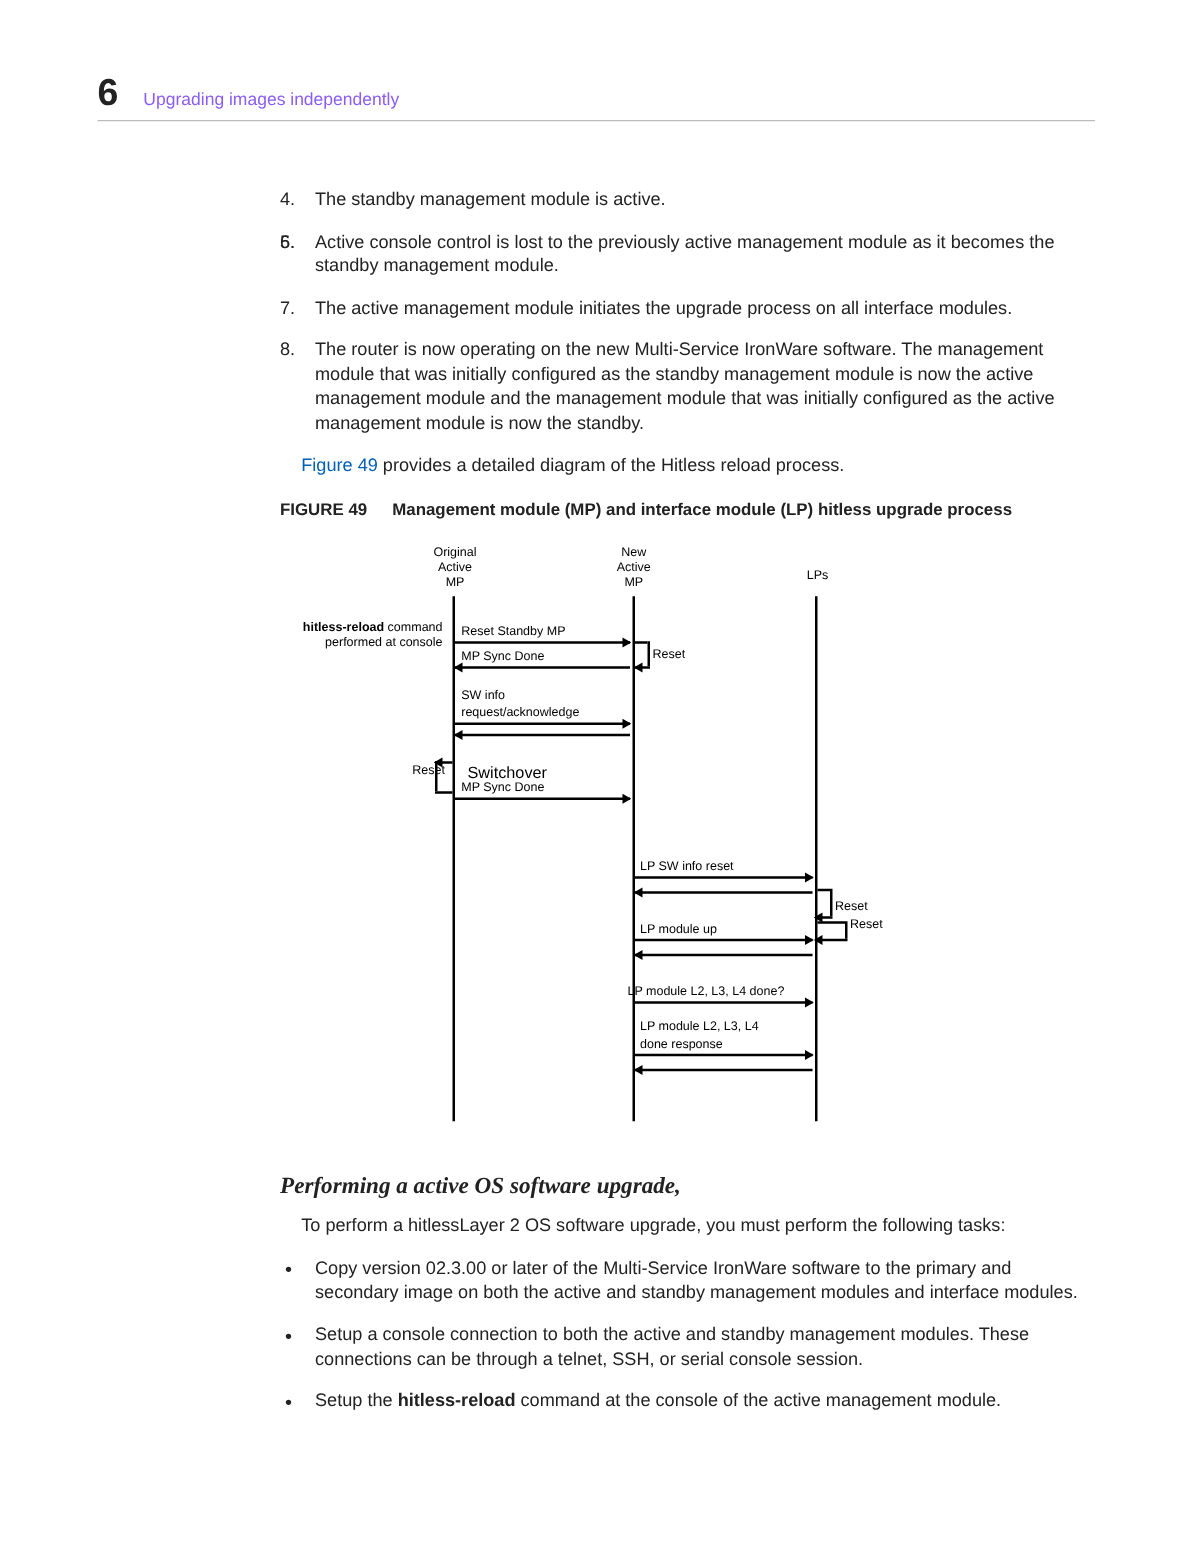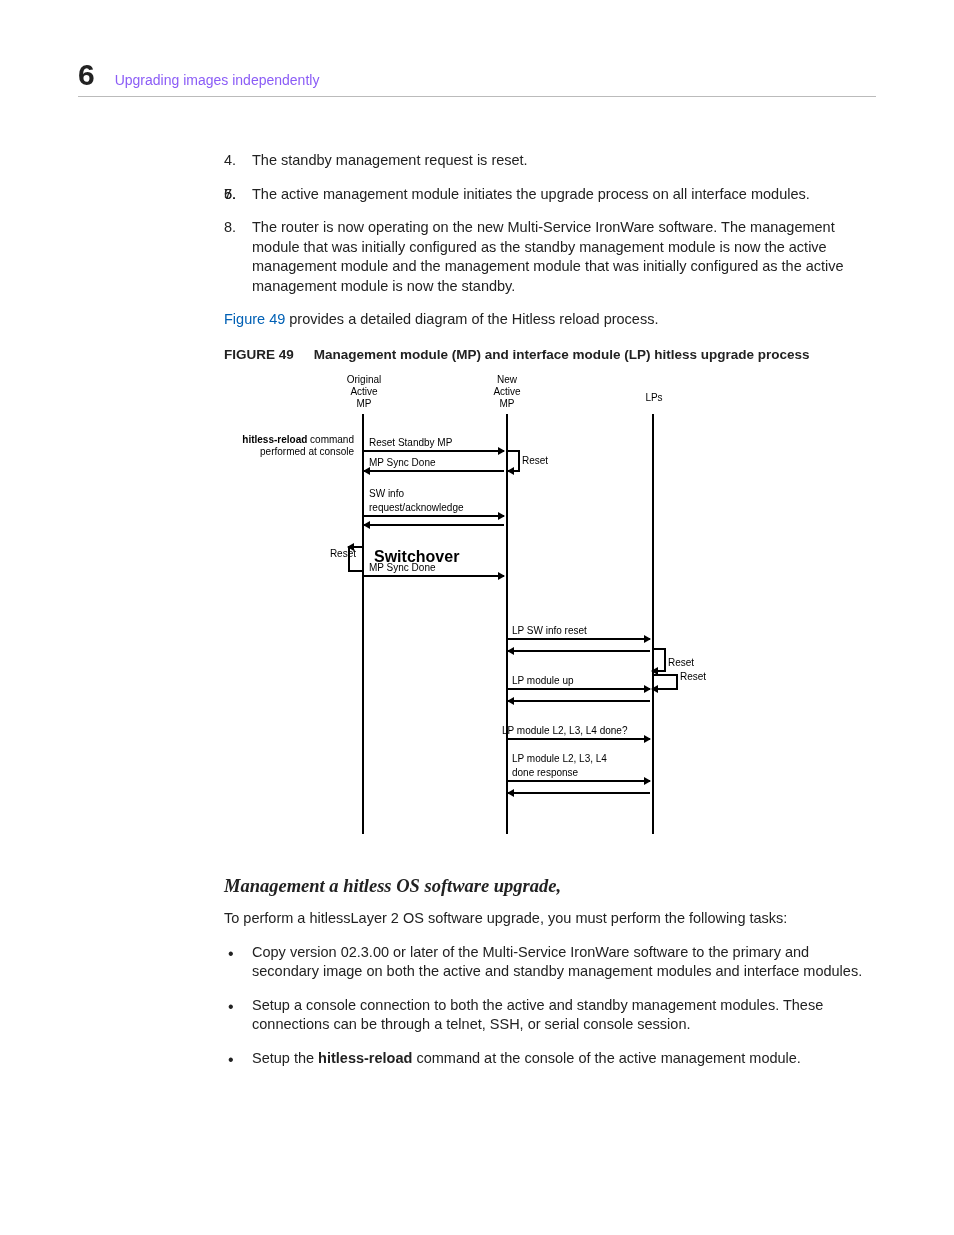"The standby management request is" span { text: request is reset -> module is active }
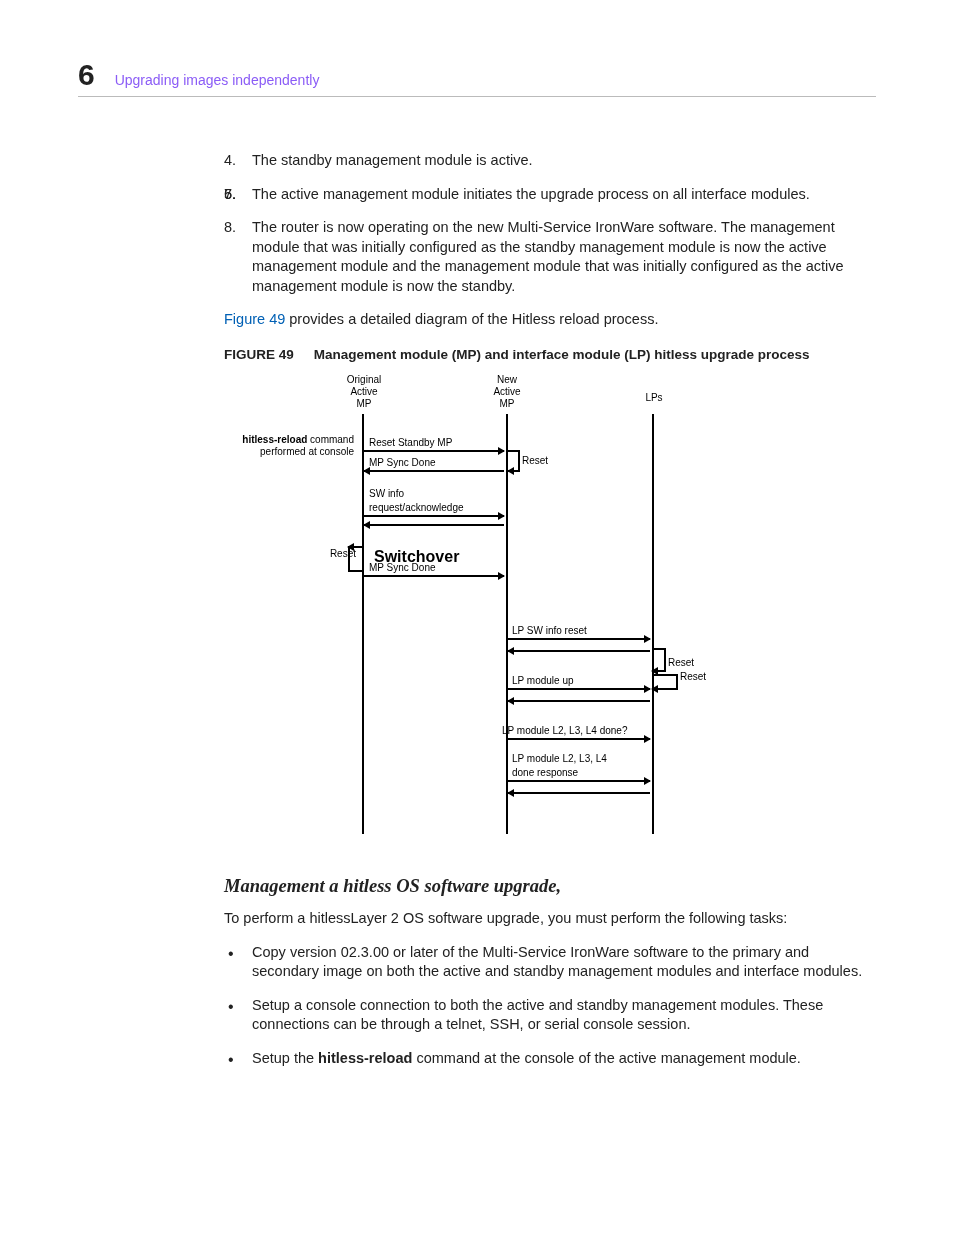"Active console control is lost" span { html: none -> <span>Active console control is lost to the previously active management module as it becomes the standby management module.</span> }
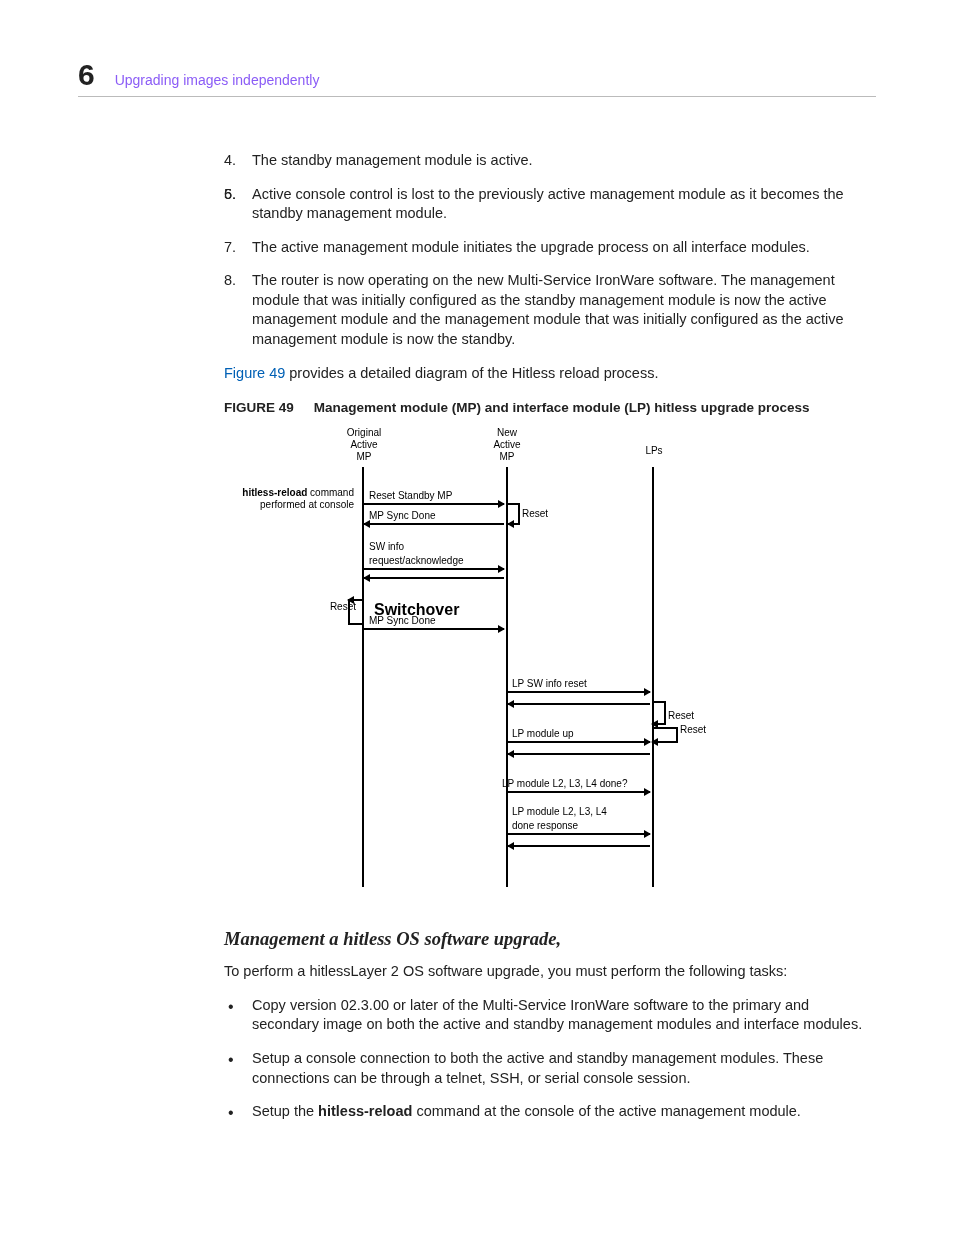"Figure 49 provides a detailed" p { margin: 10px 0 14px -> 10px 17px 14px }
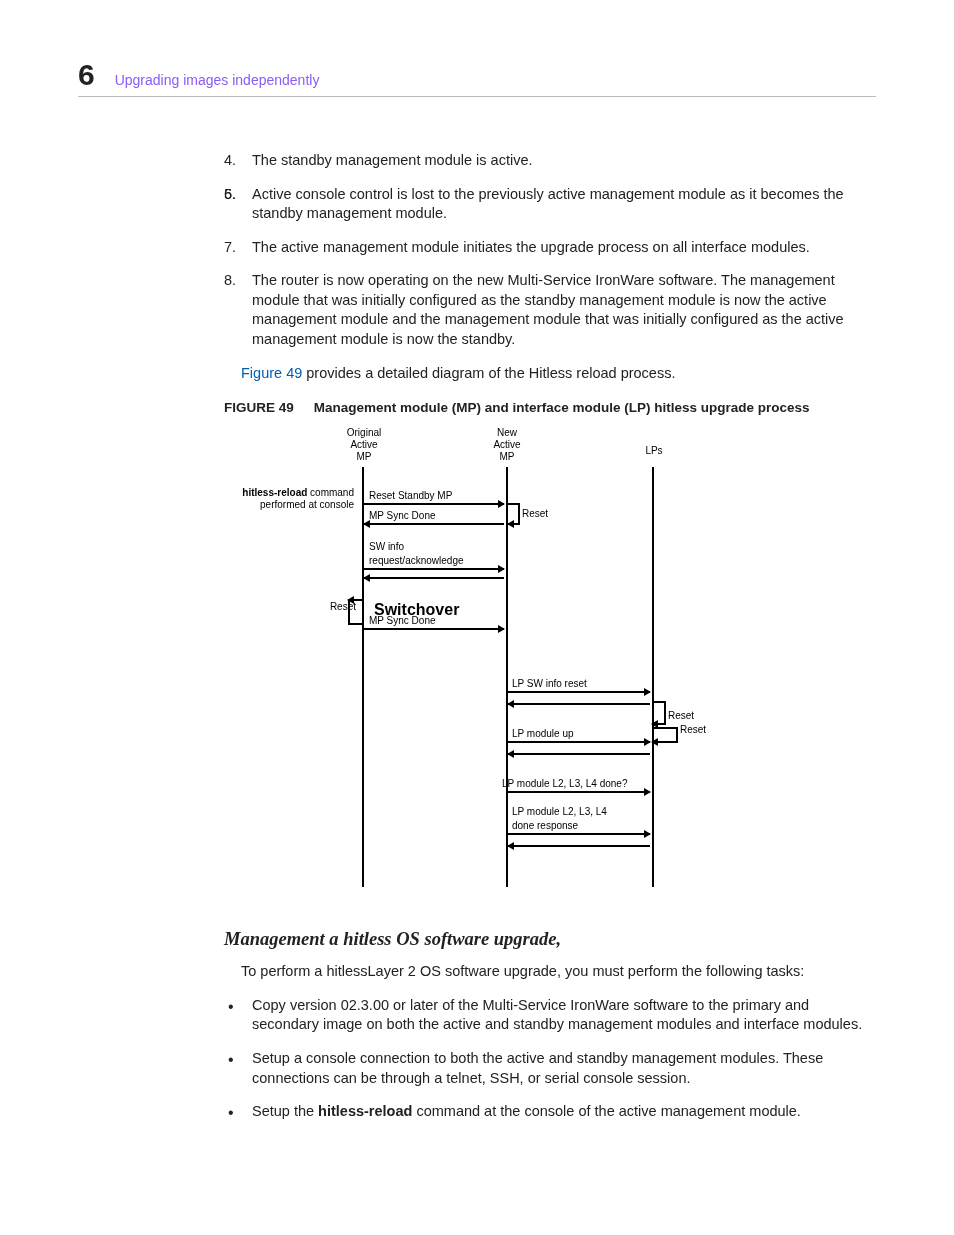"FIGURE 49 Management module (MP)" .figure-caption { margin: 16px 0 10px -> 16px 0 20px }
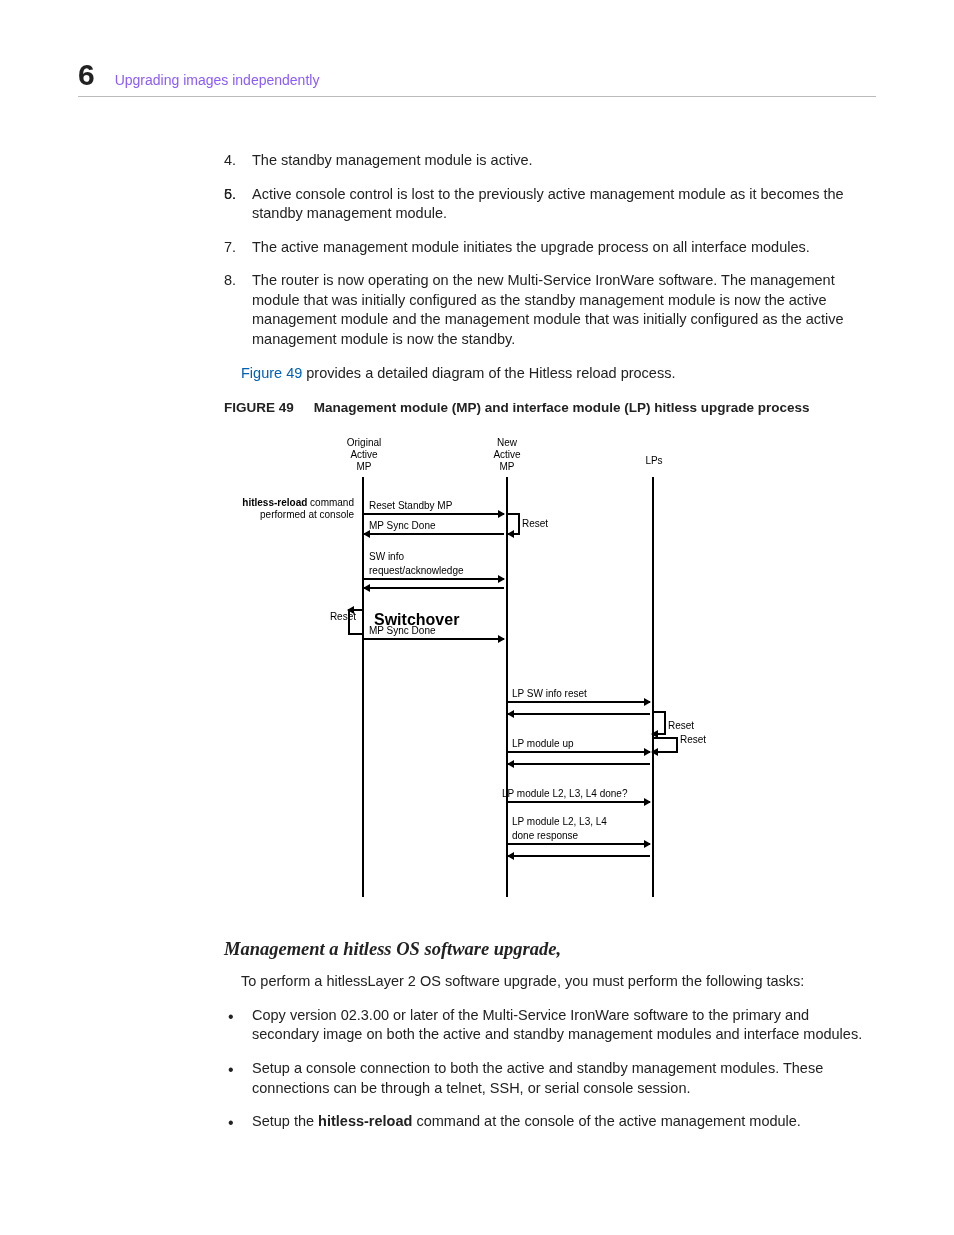"Switchover" .switchover { font-size: 16px -> 13px; font-weight: bold -> normal }
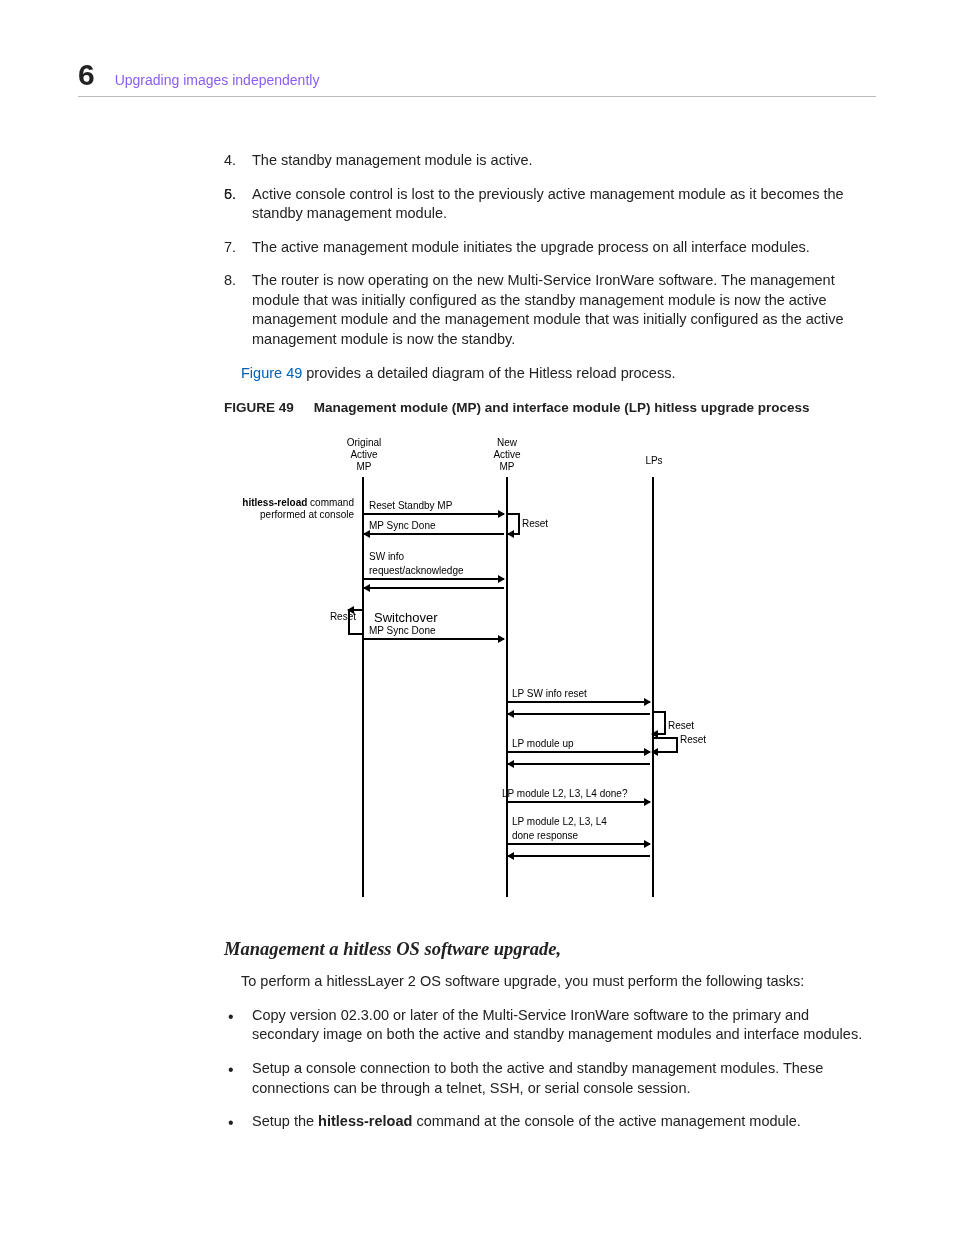"Management a hitless OS software" div.section-h2 { text: Management a hitless -> Performing a active }
